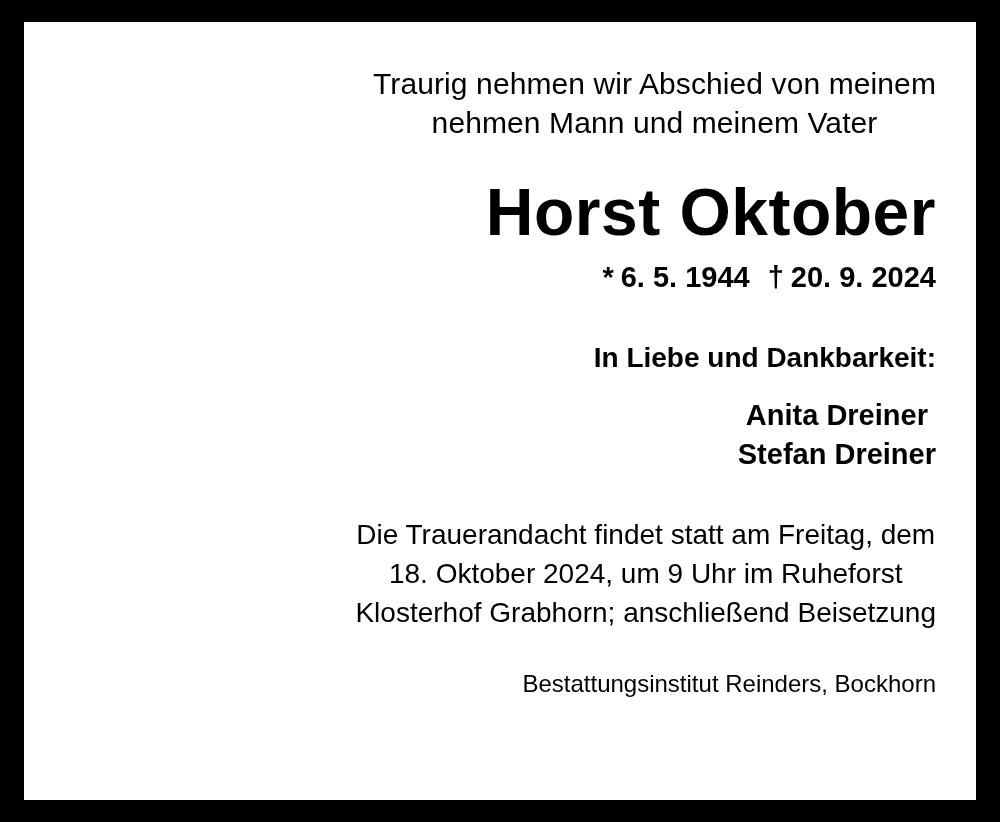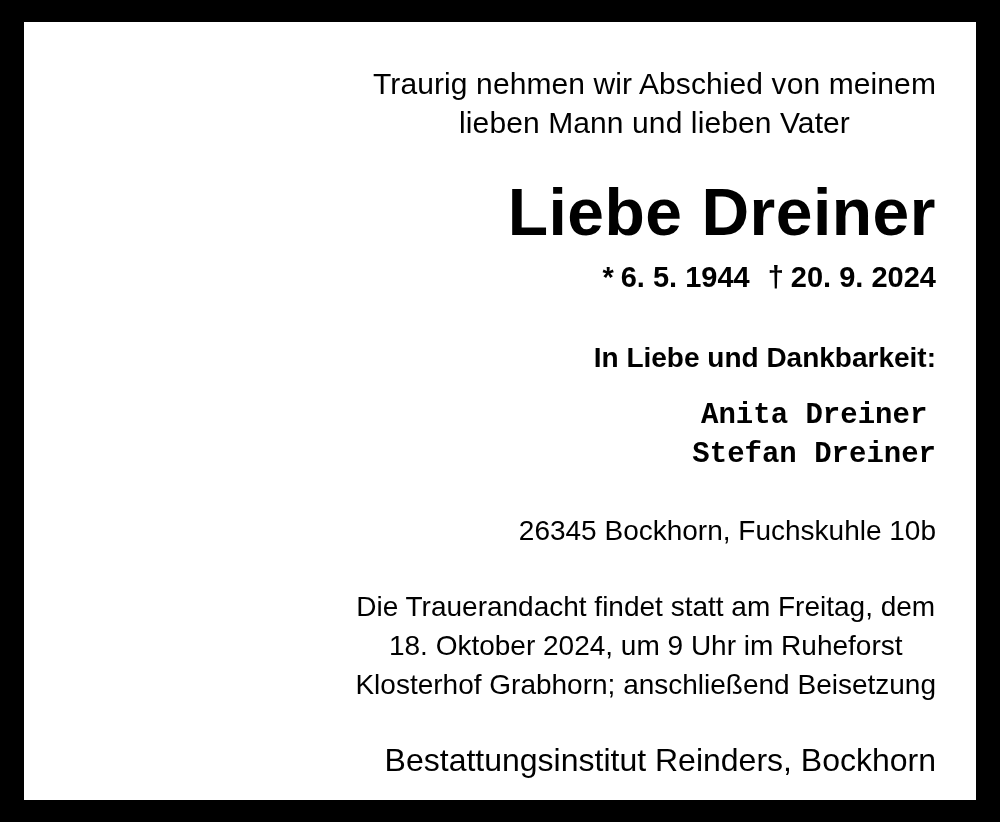"lieben Mann und lieben Vater" span.line { text: lieben Mann und lieben -> nehmen Mann und meinem }
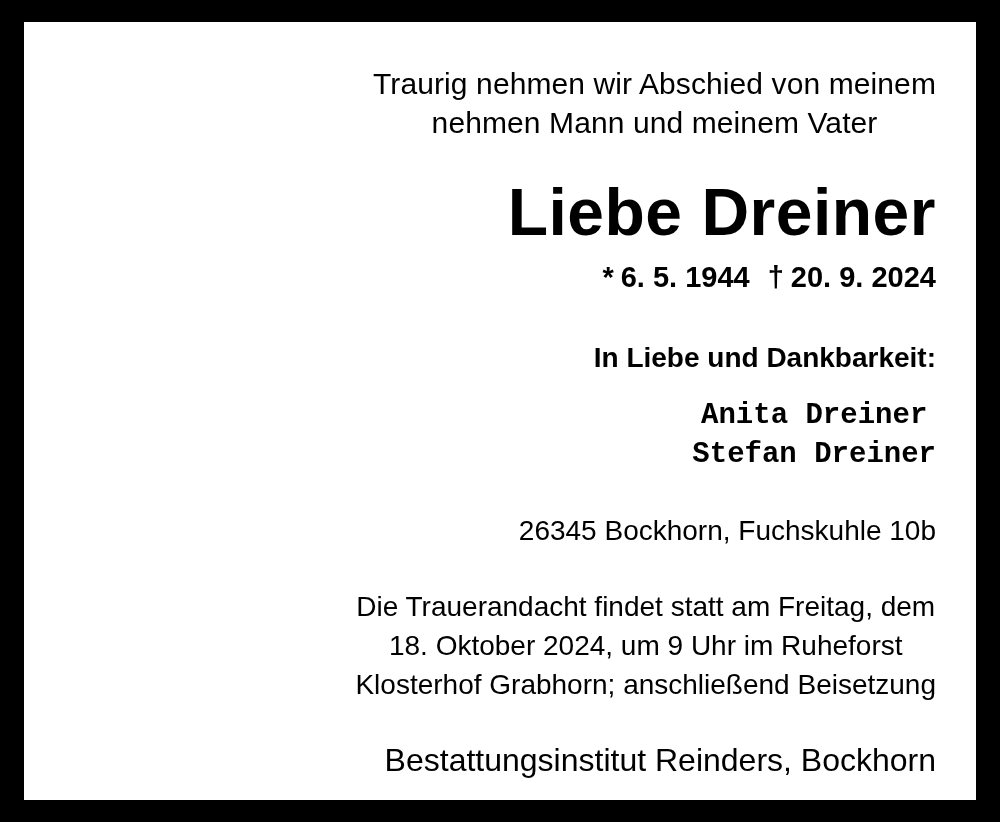"Liebe Dreiner" div.deceased-name { text: Liebe Dreiner -> Horst Oktober }
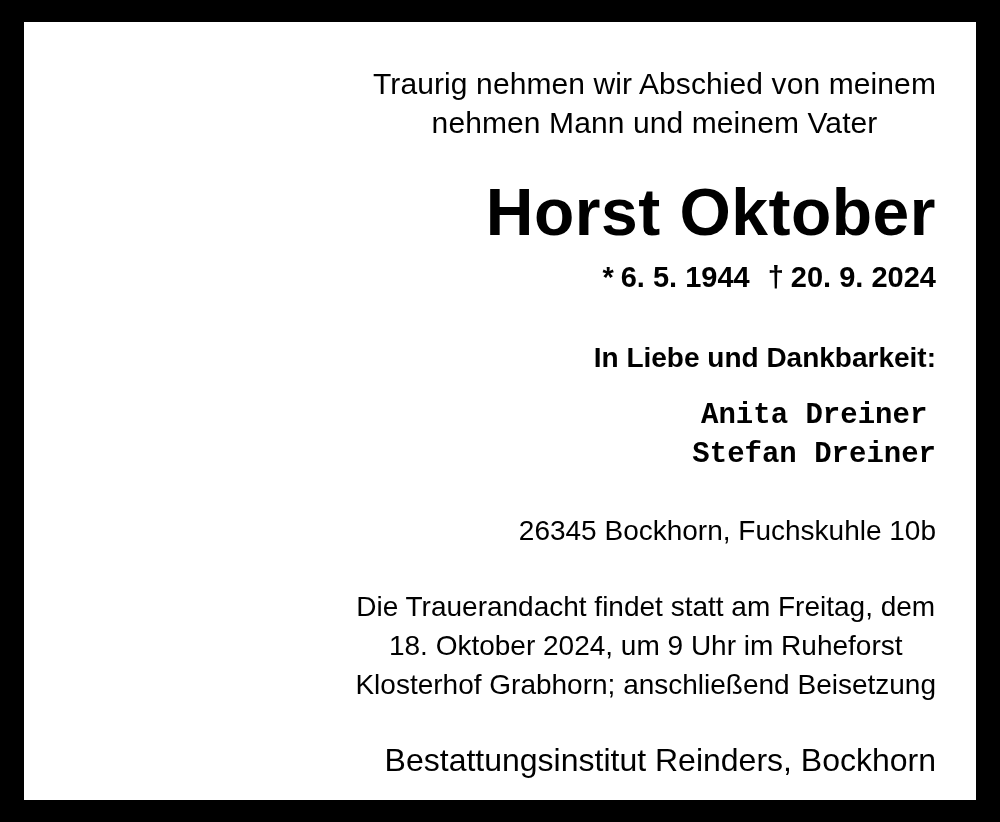"Anita Dreiner" .survivors .line { font-family: Liberation Mono, monospace -> none }
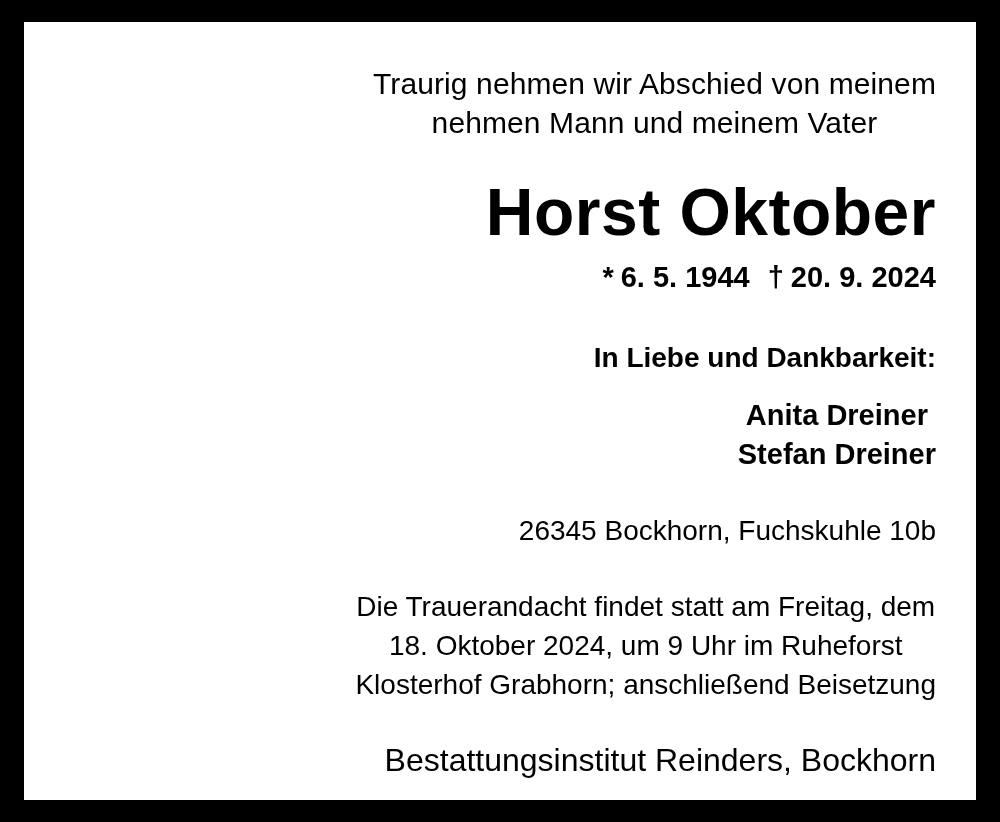"26345 Bockhorn, Fuchskuhle 10b" div.address { html: <div>26345 Bockhorn, Fuchskuhle 10b</div> -> none }
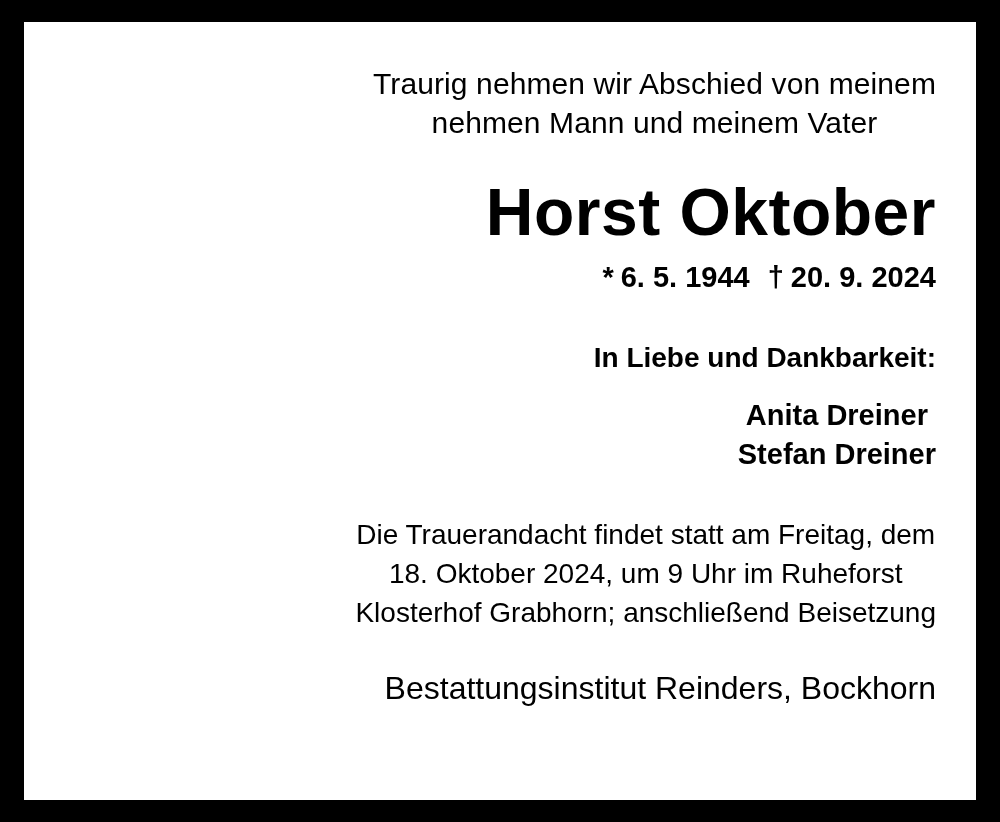"Bestattungsinstitut Reinders, Bockhorn" .funeral-home { font-size: 32px -> 24px }
